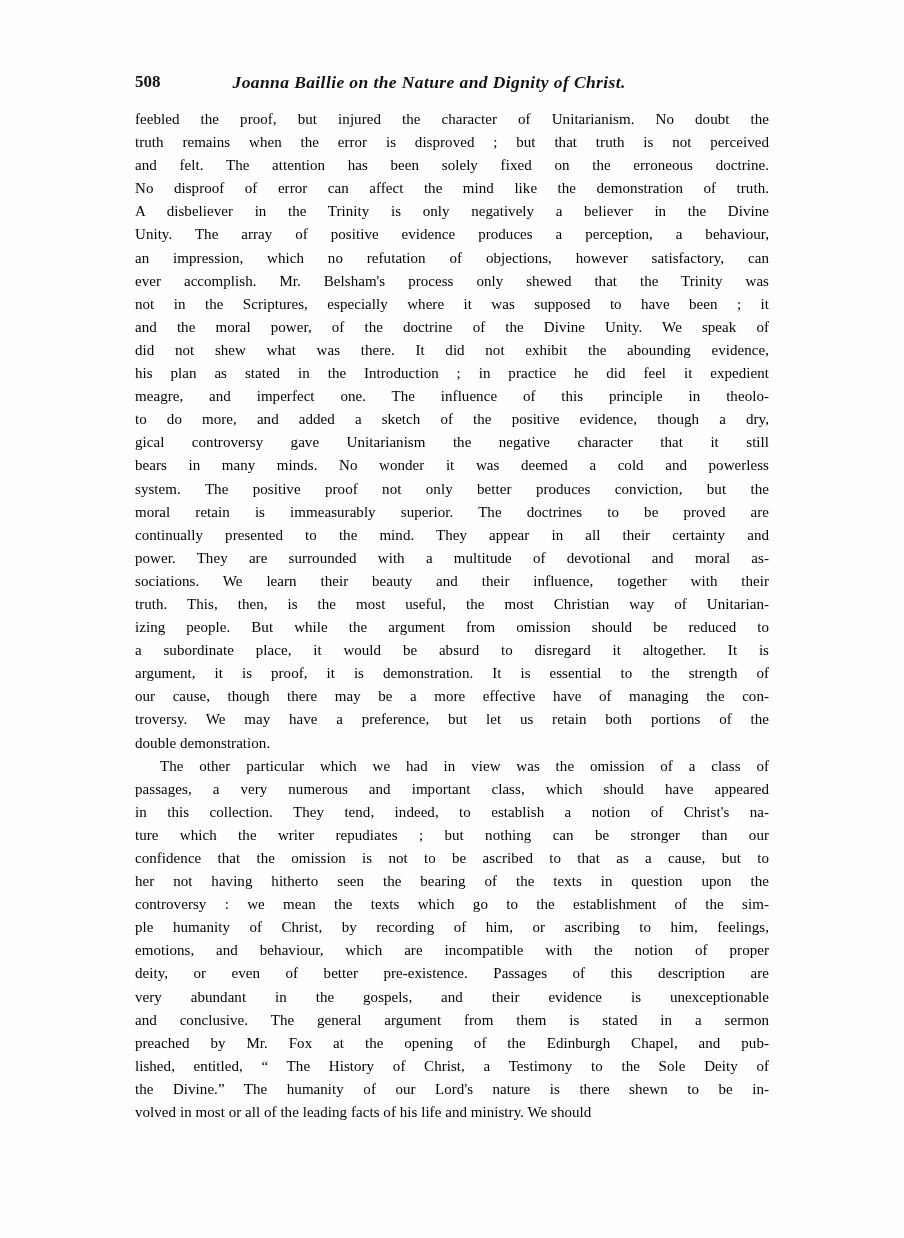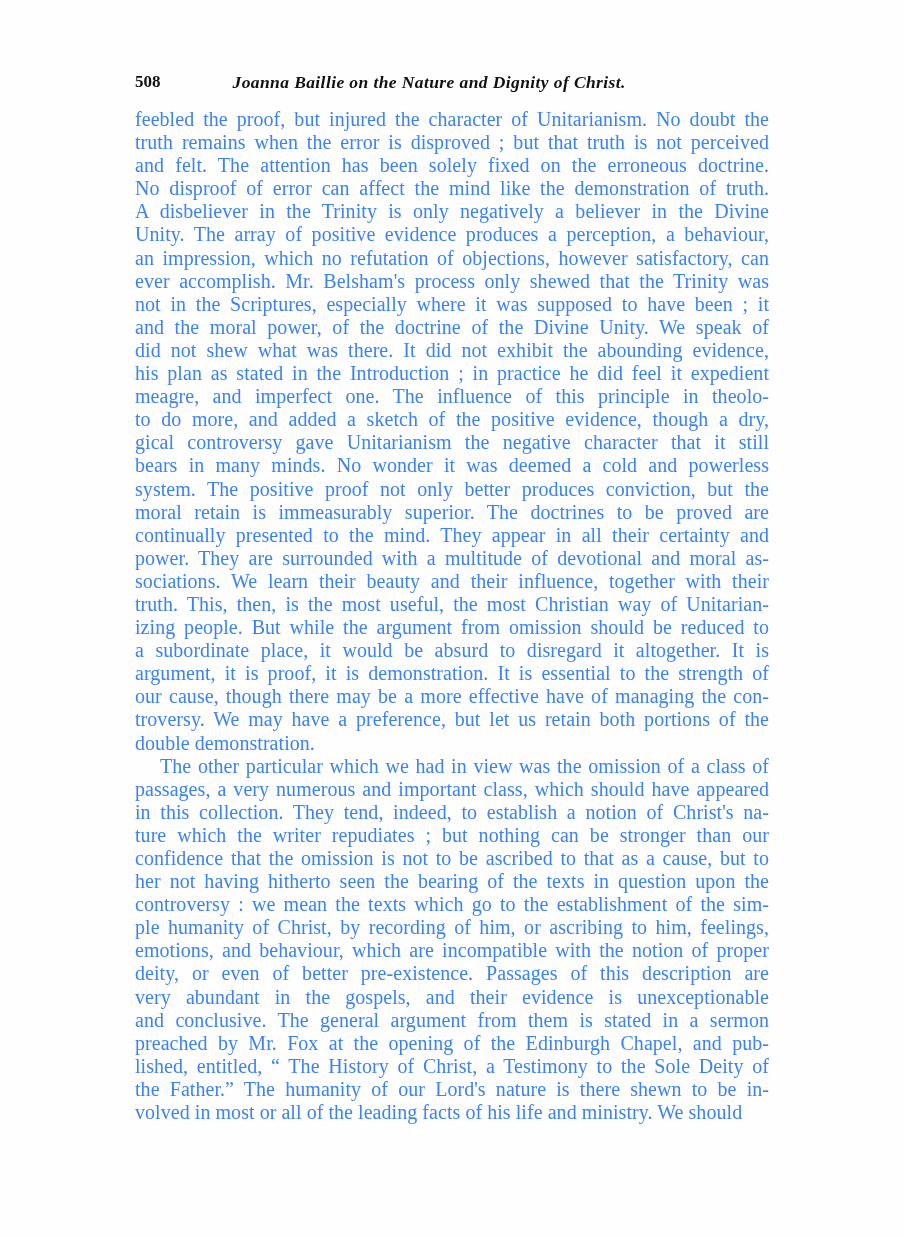"feebled the proof, but injured" .ln { color: #3b82f6 -> #000000; font-size: 20px -> 15px }
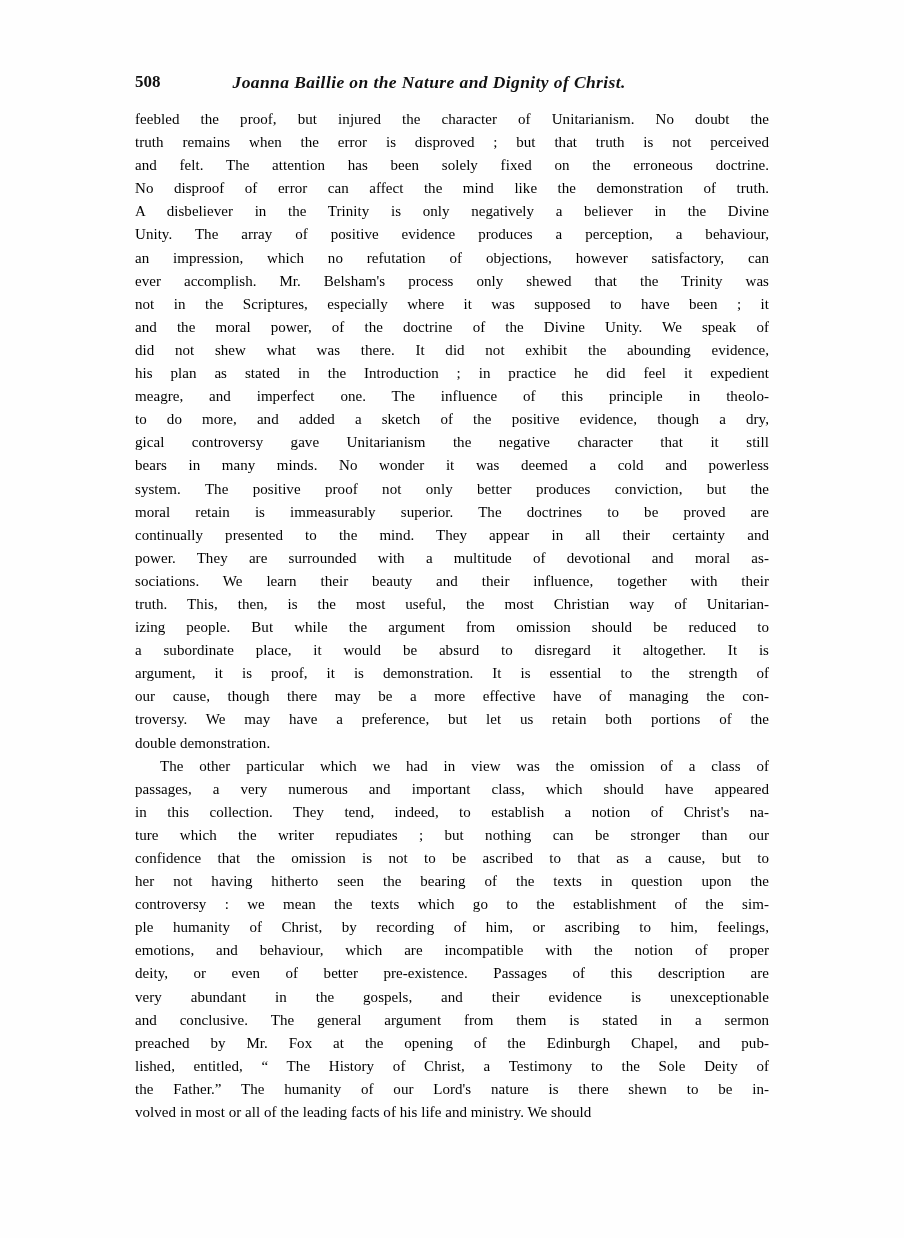"the Father.” The humanity of" span.j { text: Father -> Divine }
